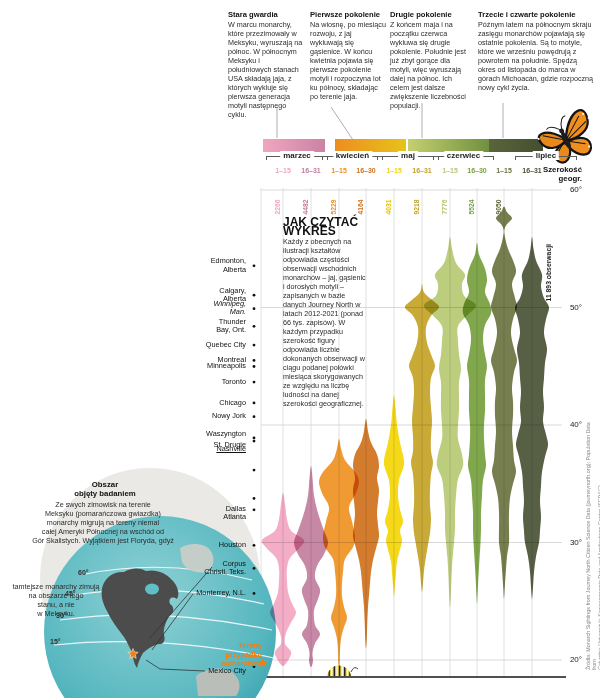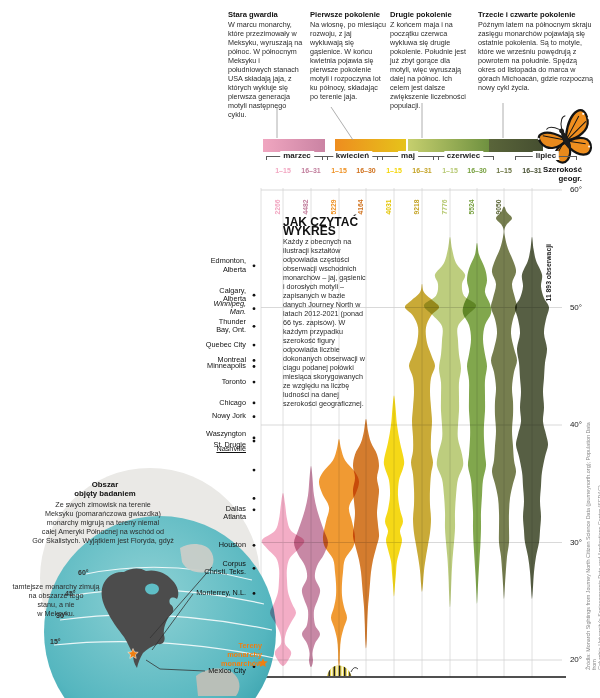"Tereny" div.txt { text: monarchy -> przypadku }
